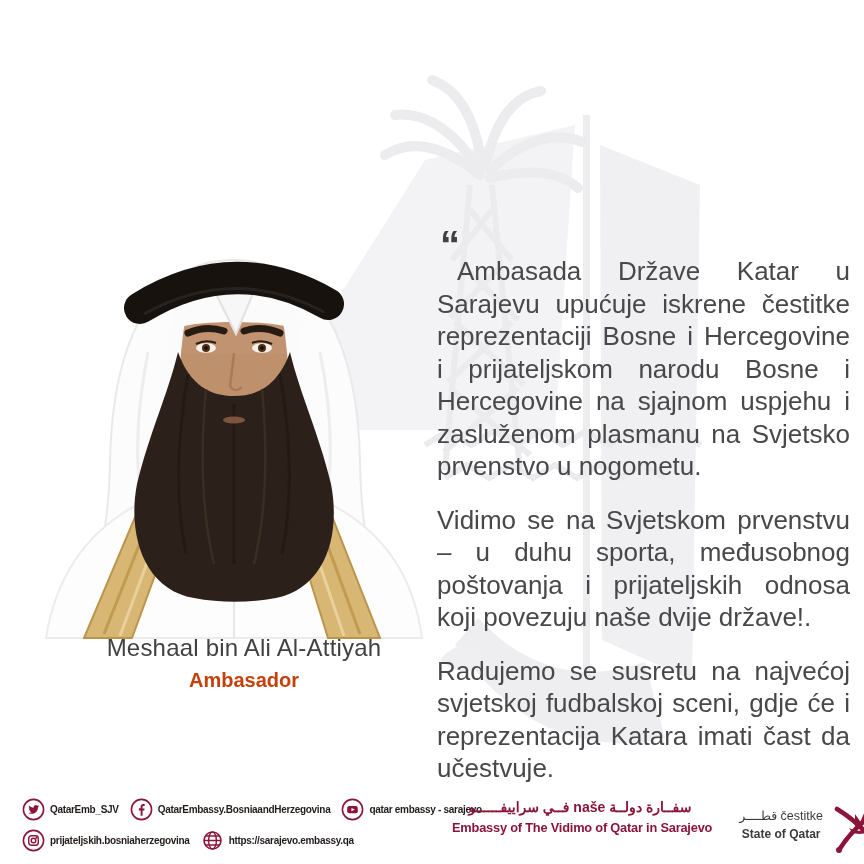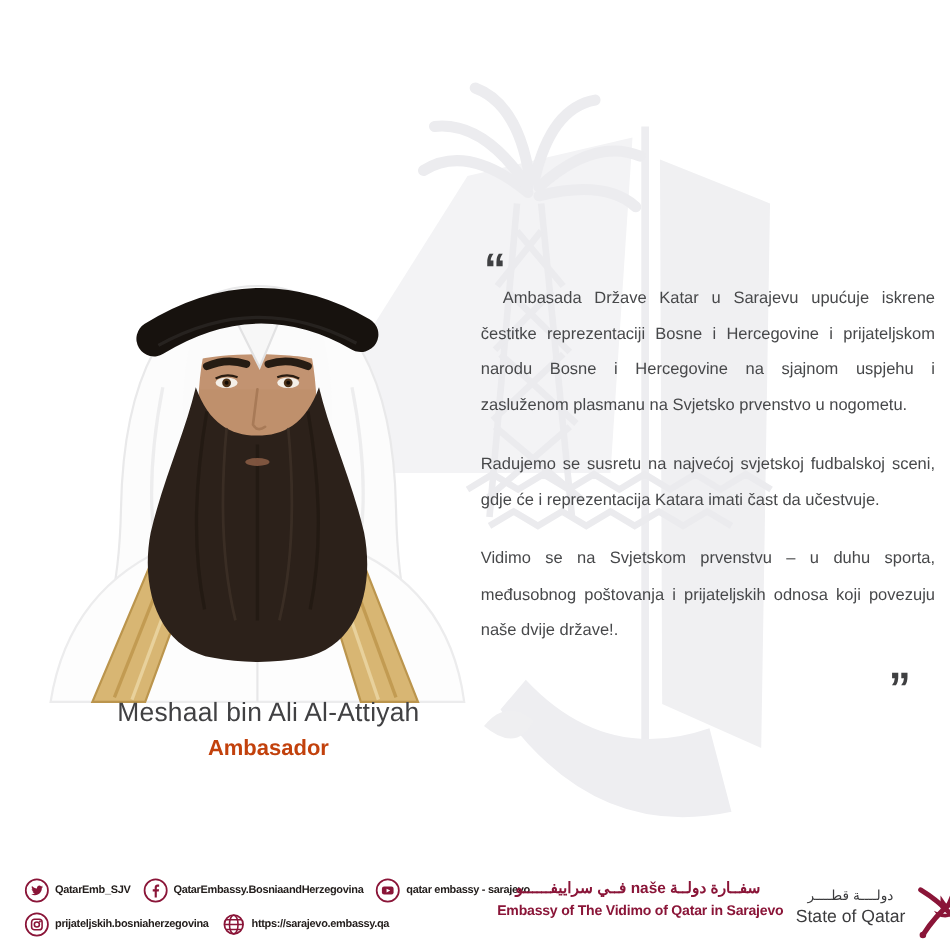"Ambasada Države Katar u Sarajevu" #quote .para { font-size: 15px -> 26px }
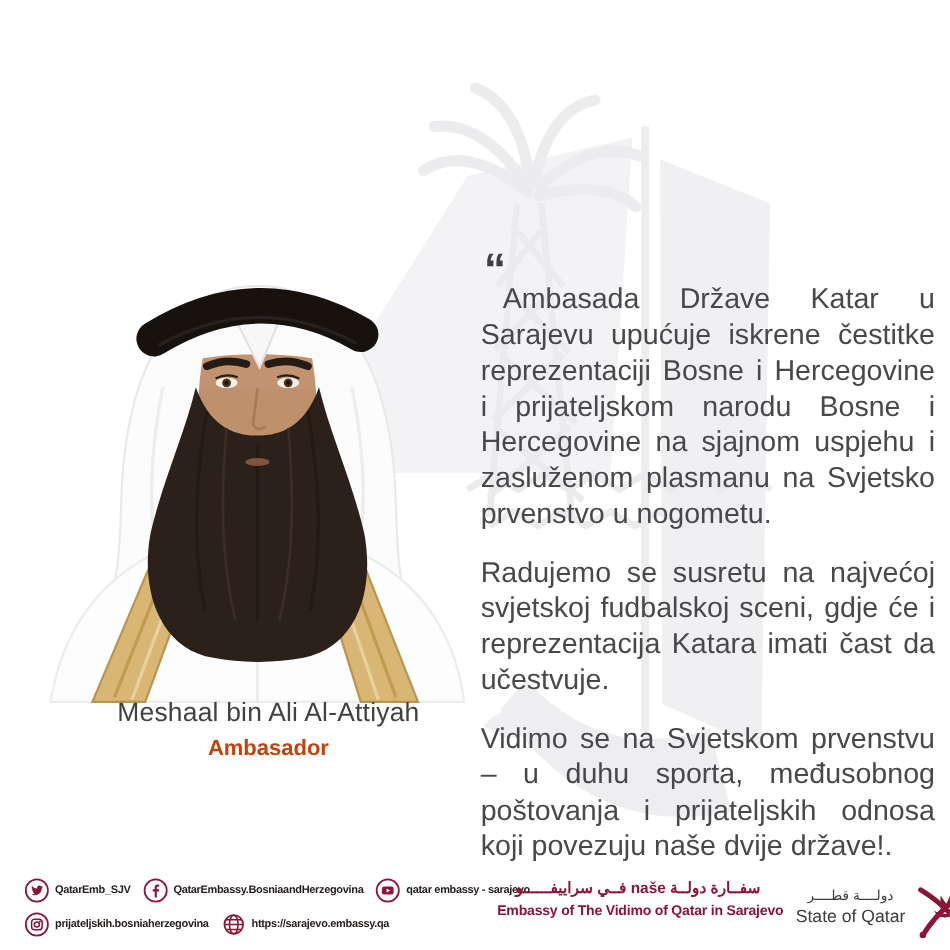"Radujemo se susretu na najvećoj" p.para { order: before "Vidimo se na Svjetskom prvenstvu" -> after "Vidimo se na Svjetskom prvenstvu" }
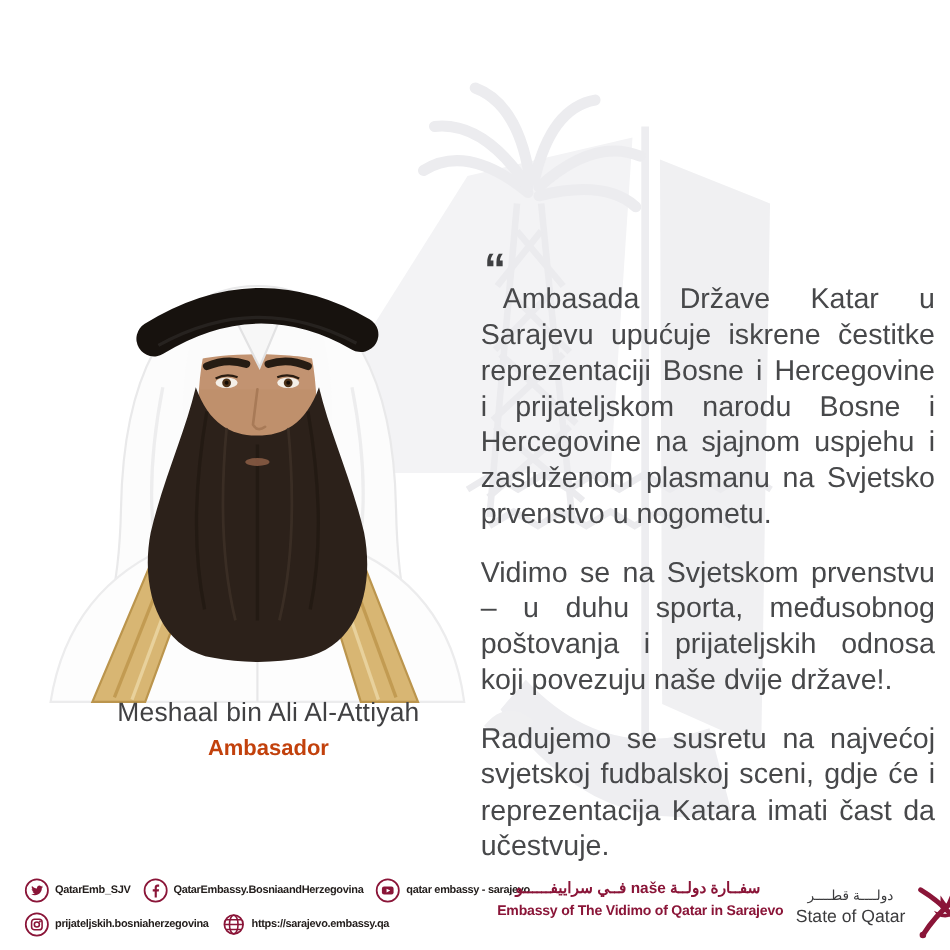"دولــــة قطــــر" div.ar { text: دولــــة -> čestitke }
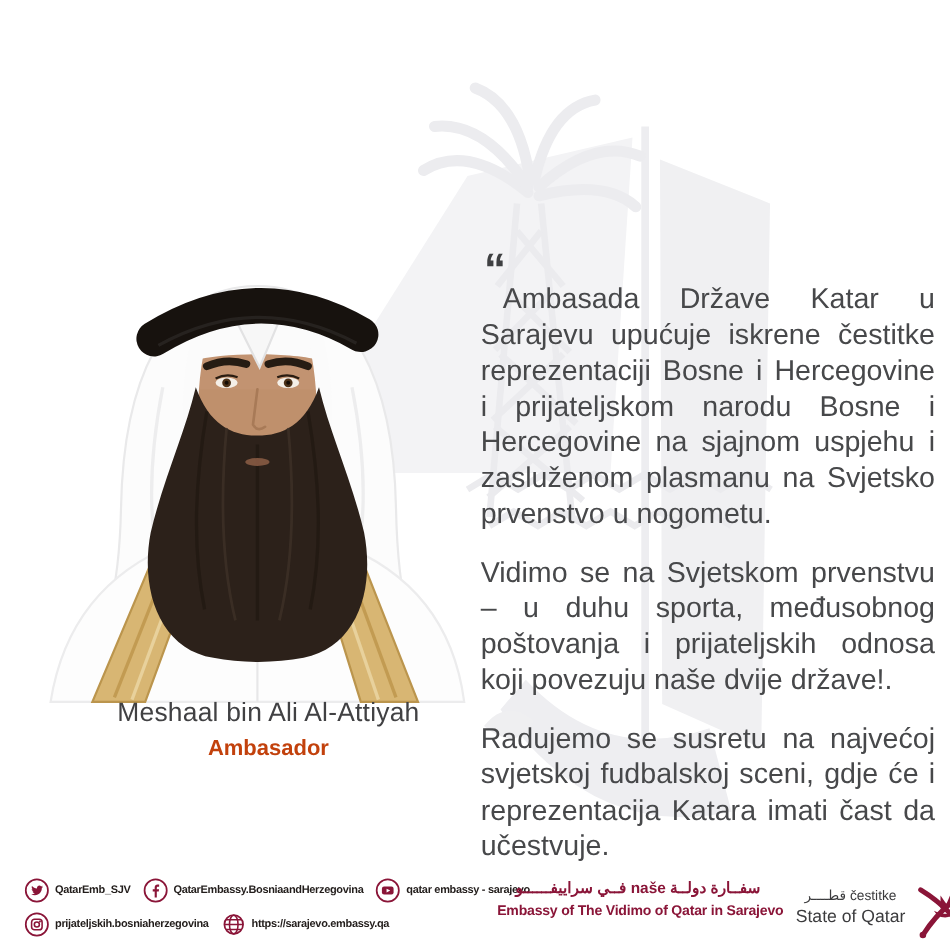"State of Qatar" #state-logo .en { font-size: 16px -> 12px; font-weight: normal -> bold }
